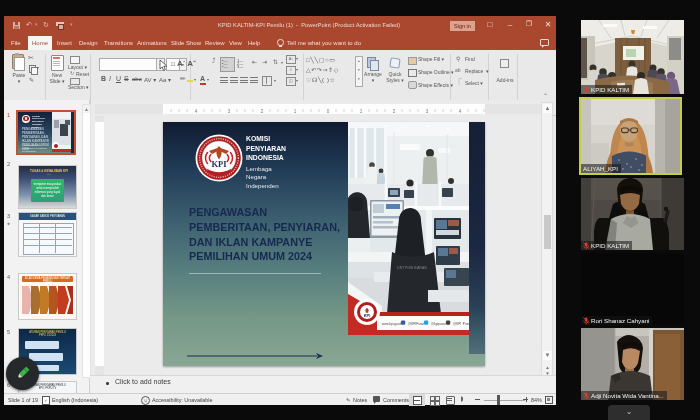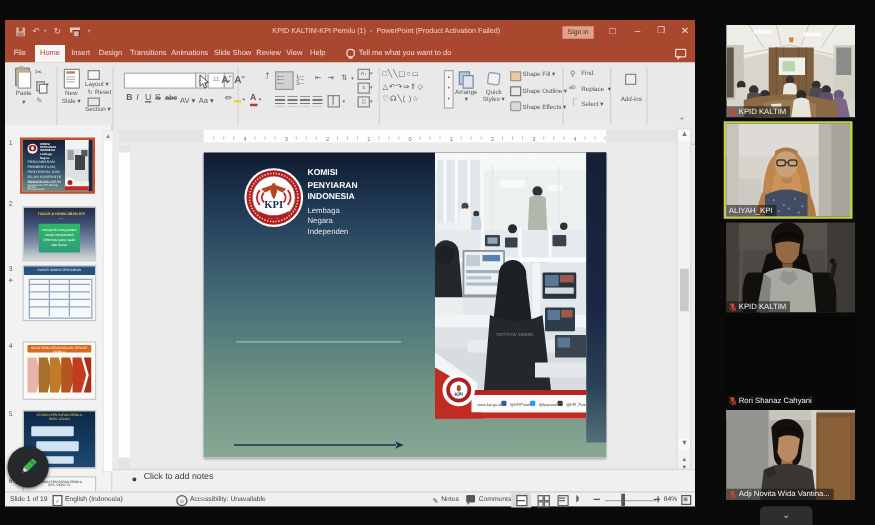"PENGAWASAN" div.abs { html: none -> <div>PENGAWASAN<br>PEMBERITAAN, PENYIARAN,<br>DAN IKLAN KAMPANYE<br>PEMILIHAN UMUM 2024</div> }
